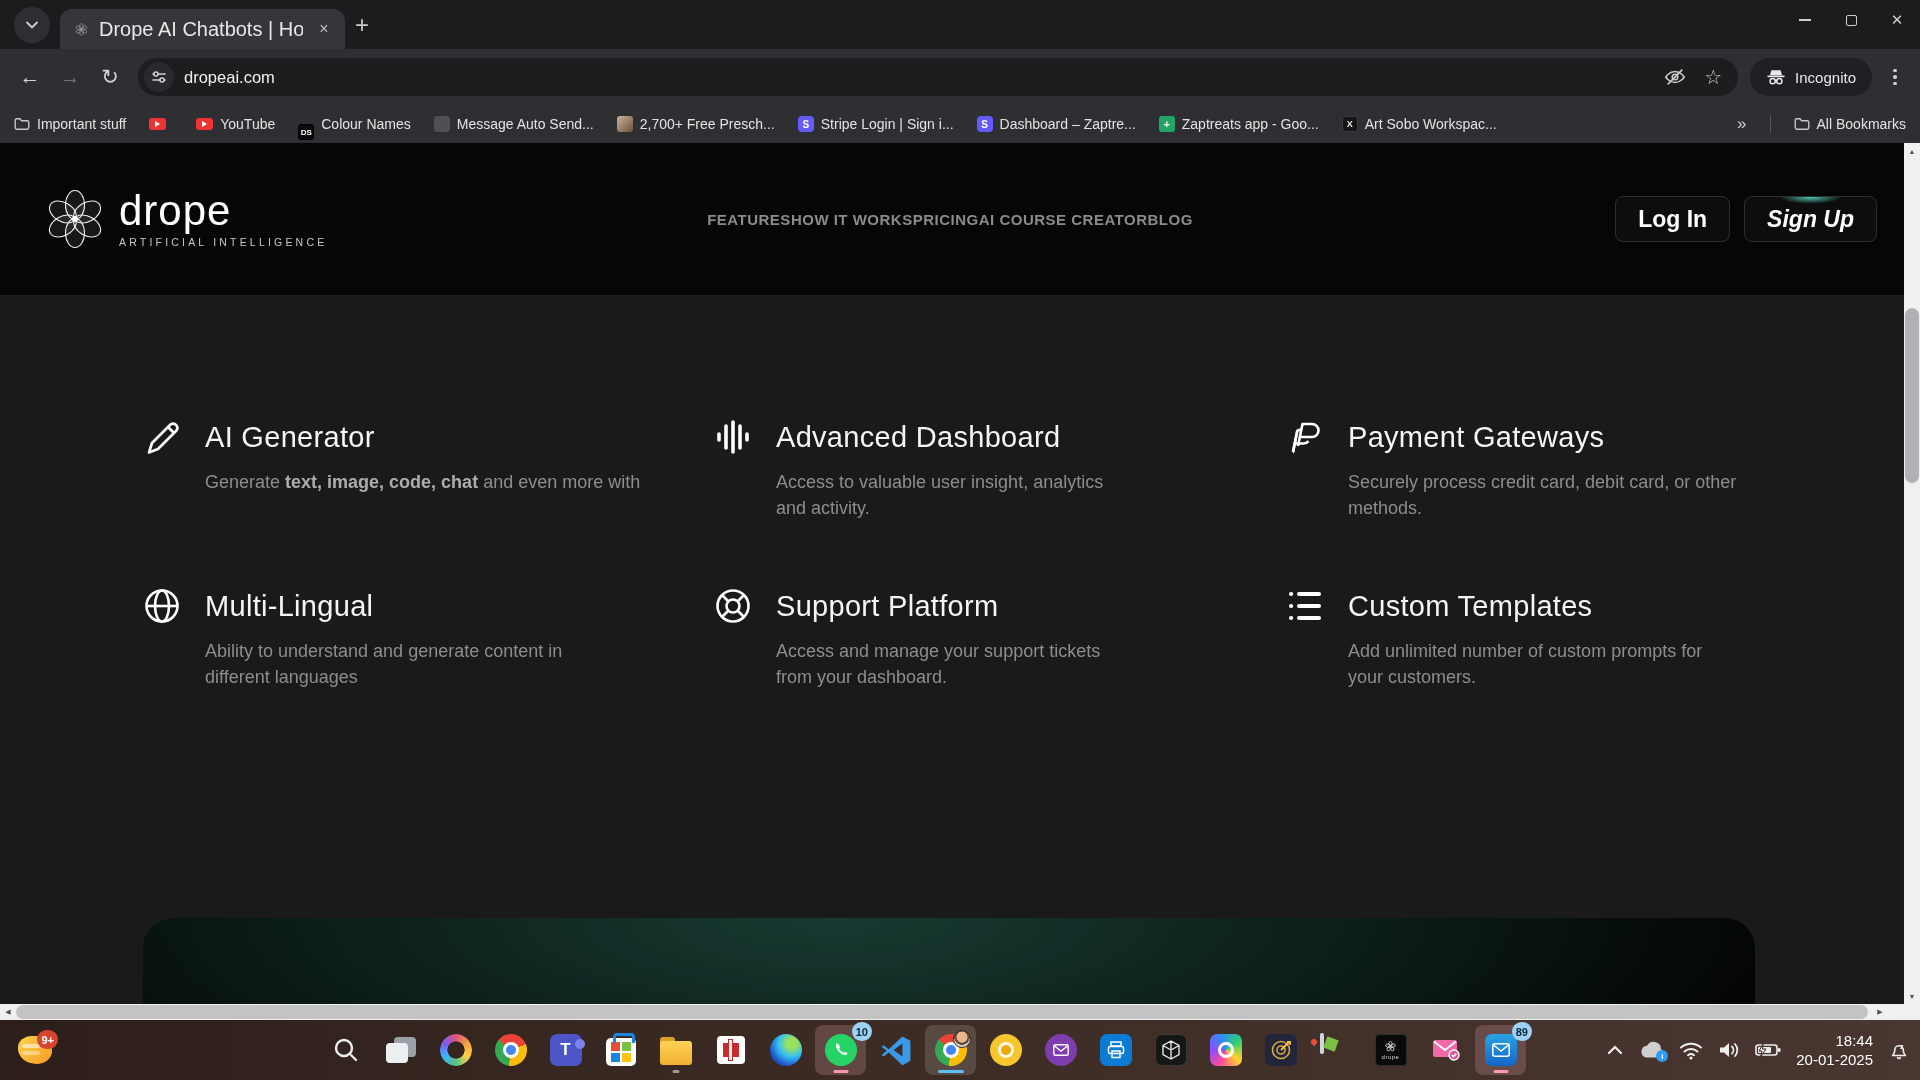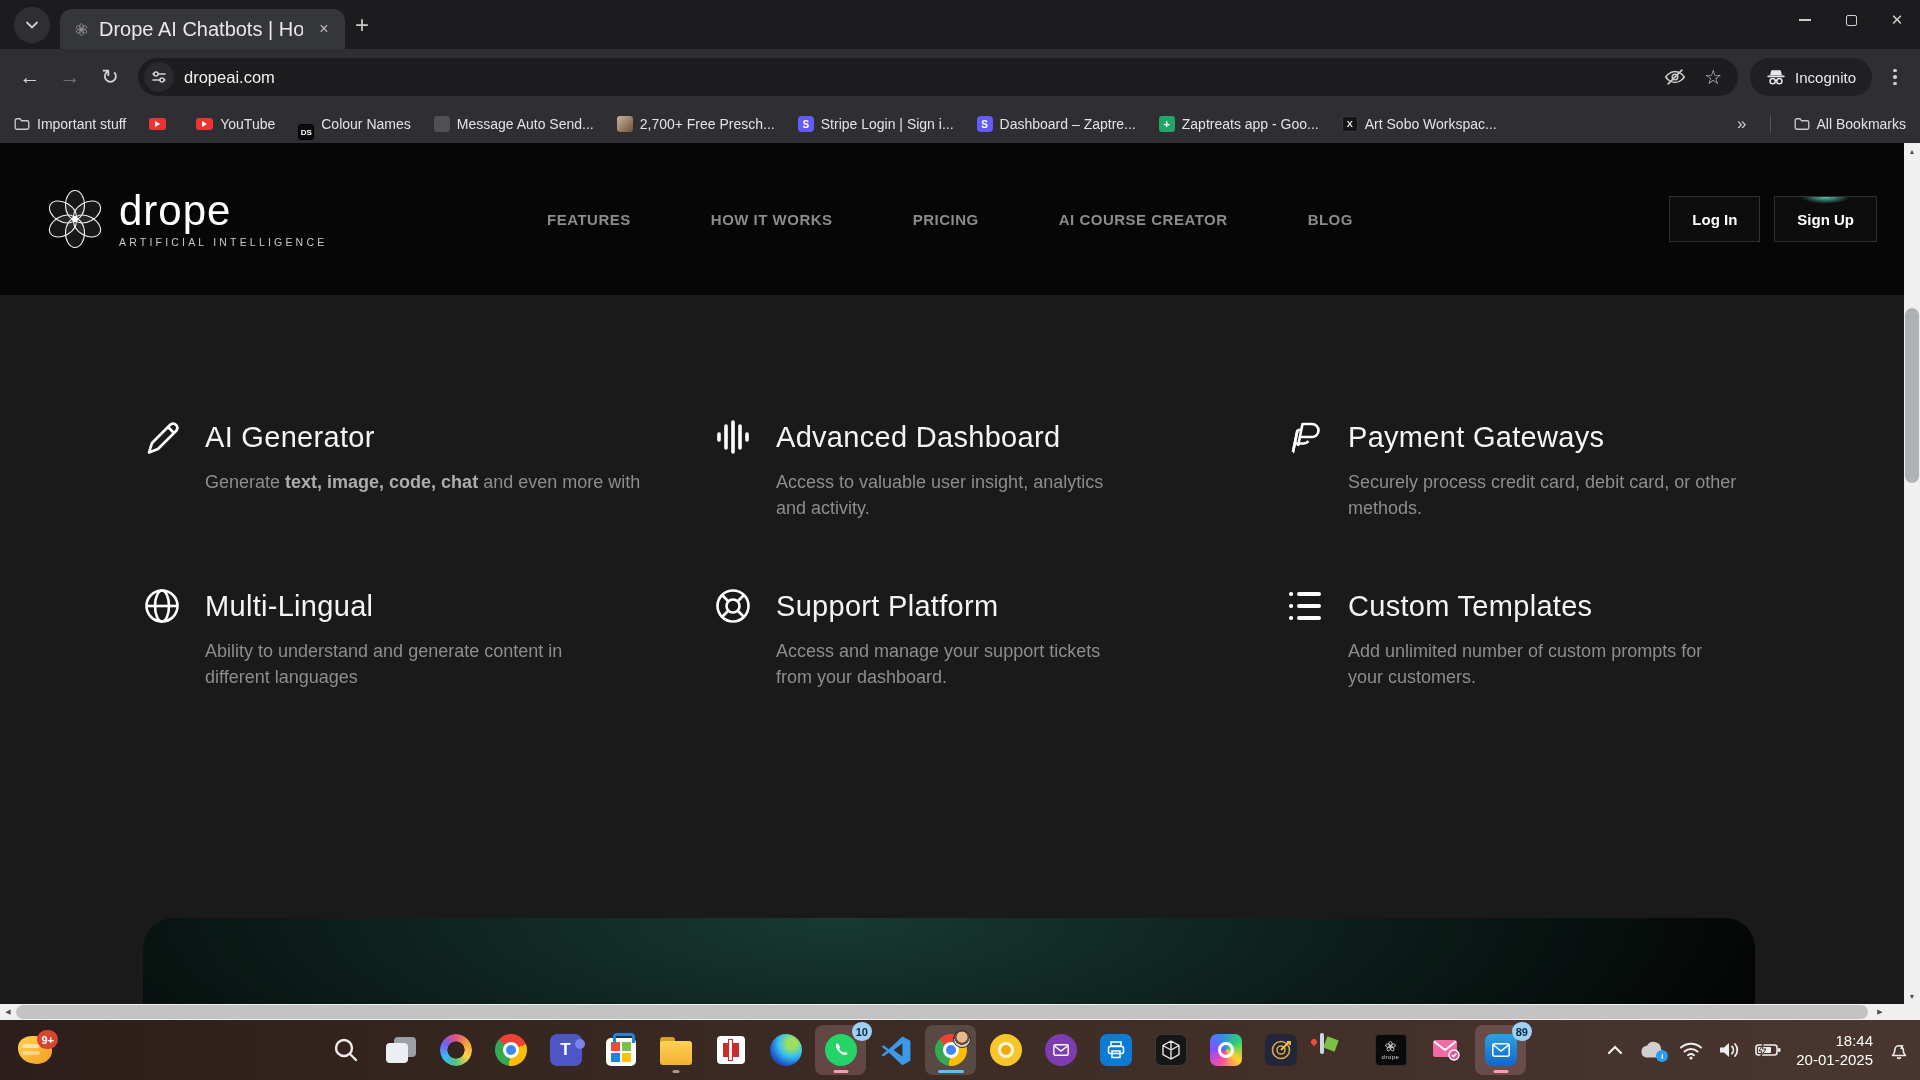"FEATURES" .main-nav { justify-content: space-between -> center }
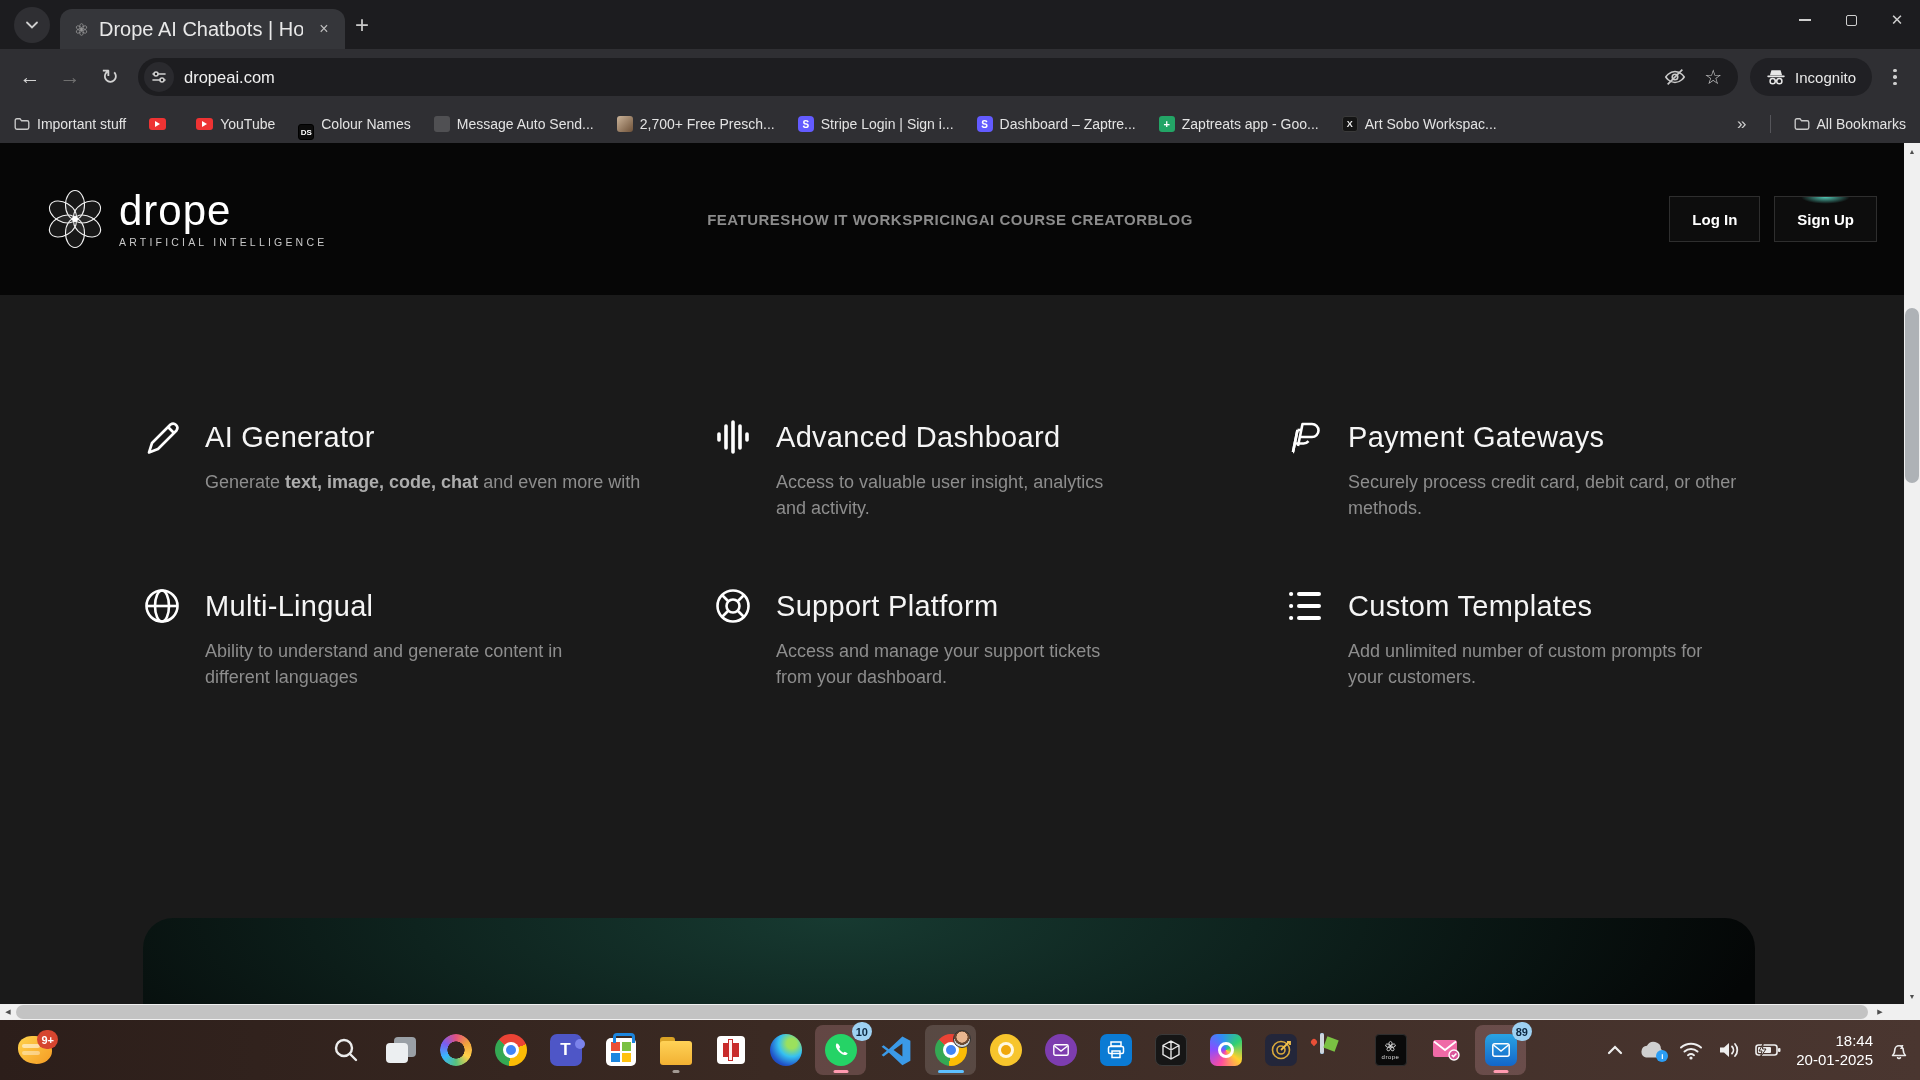"Log In" .btn { border-radius: 0 -> 8px; font-size: 15px -> 23px }
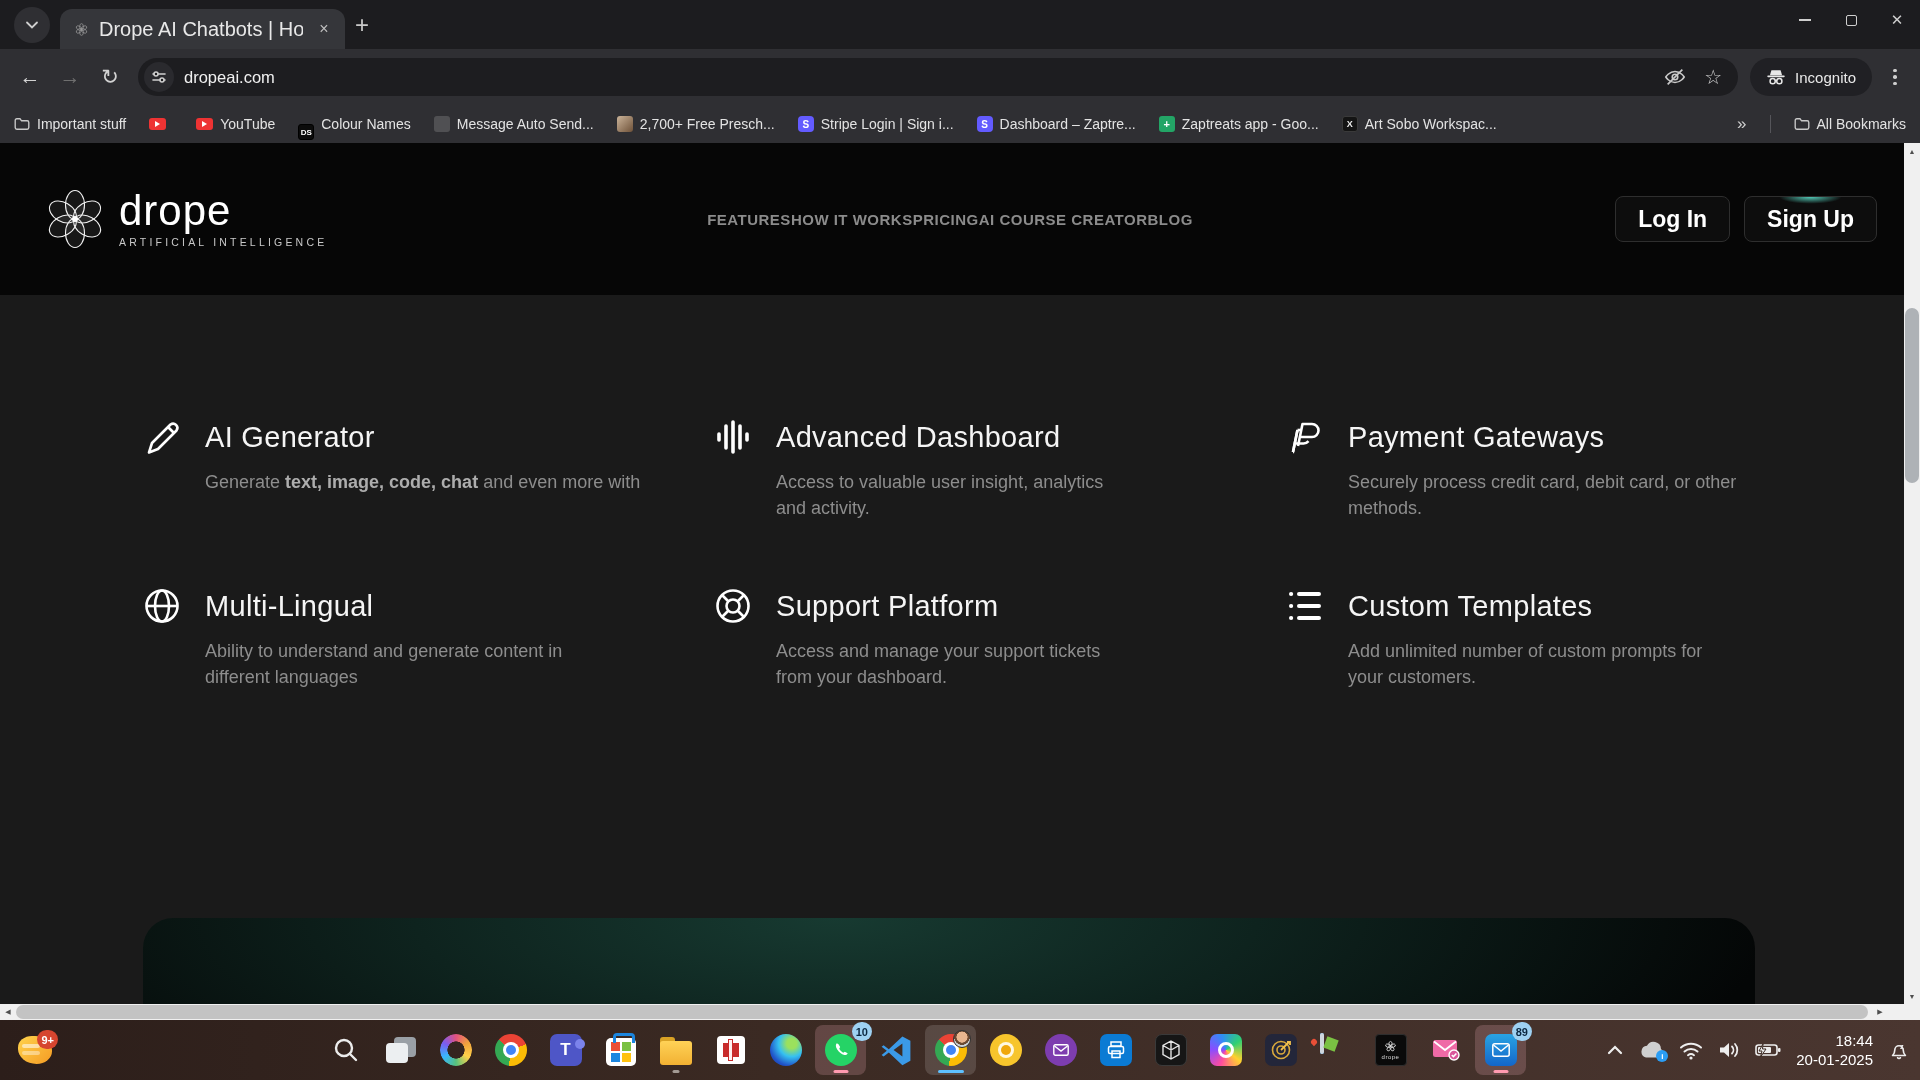"Sign Up" .btn.signup { font-style: none -> italic }
